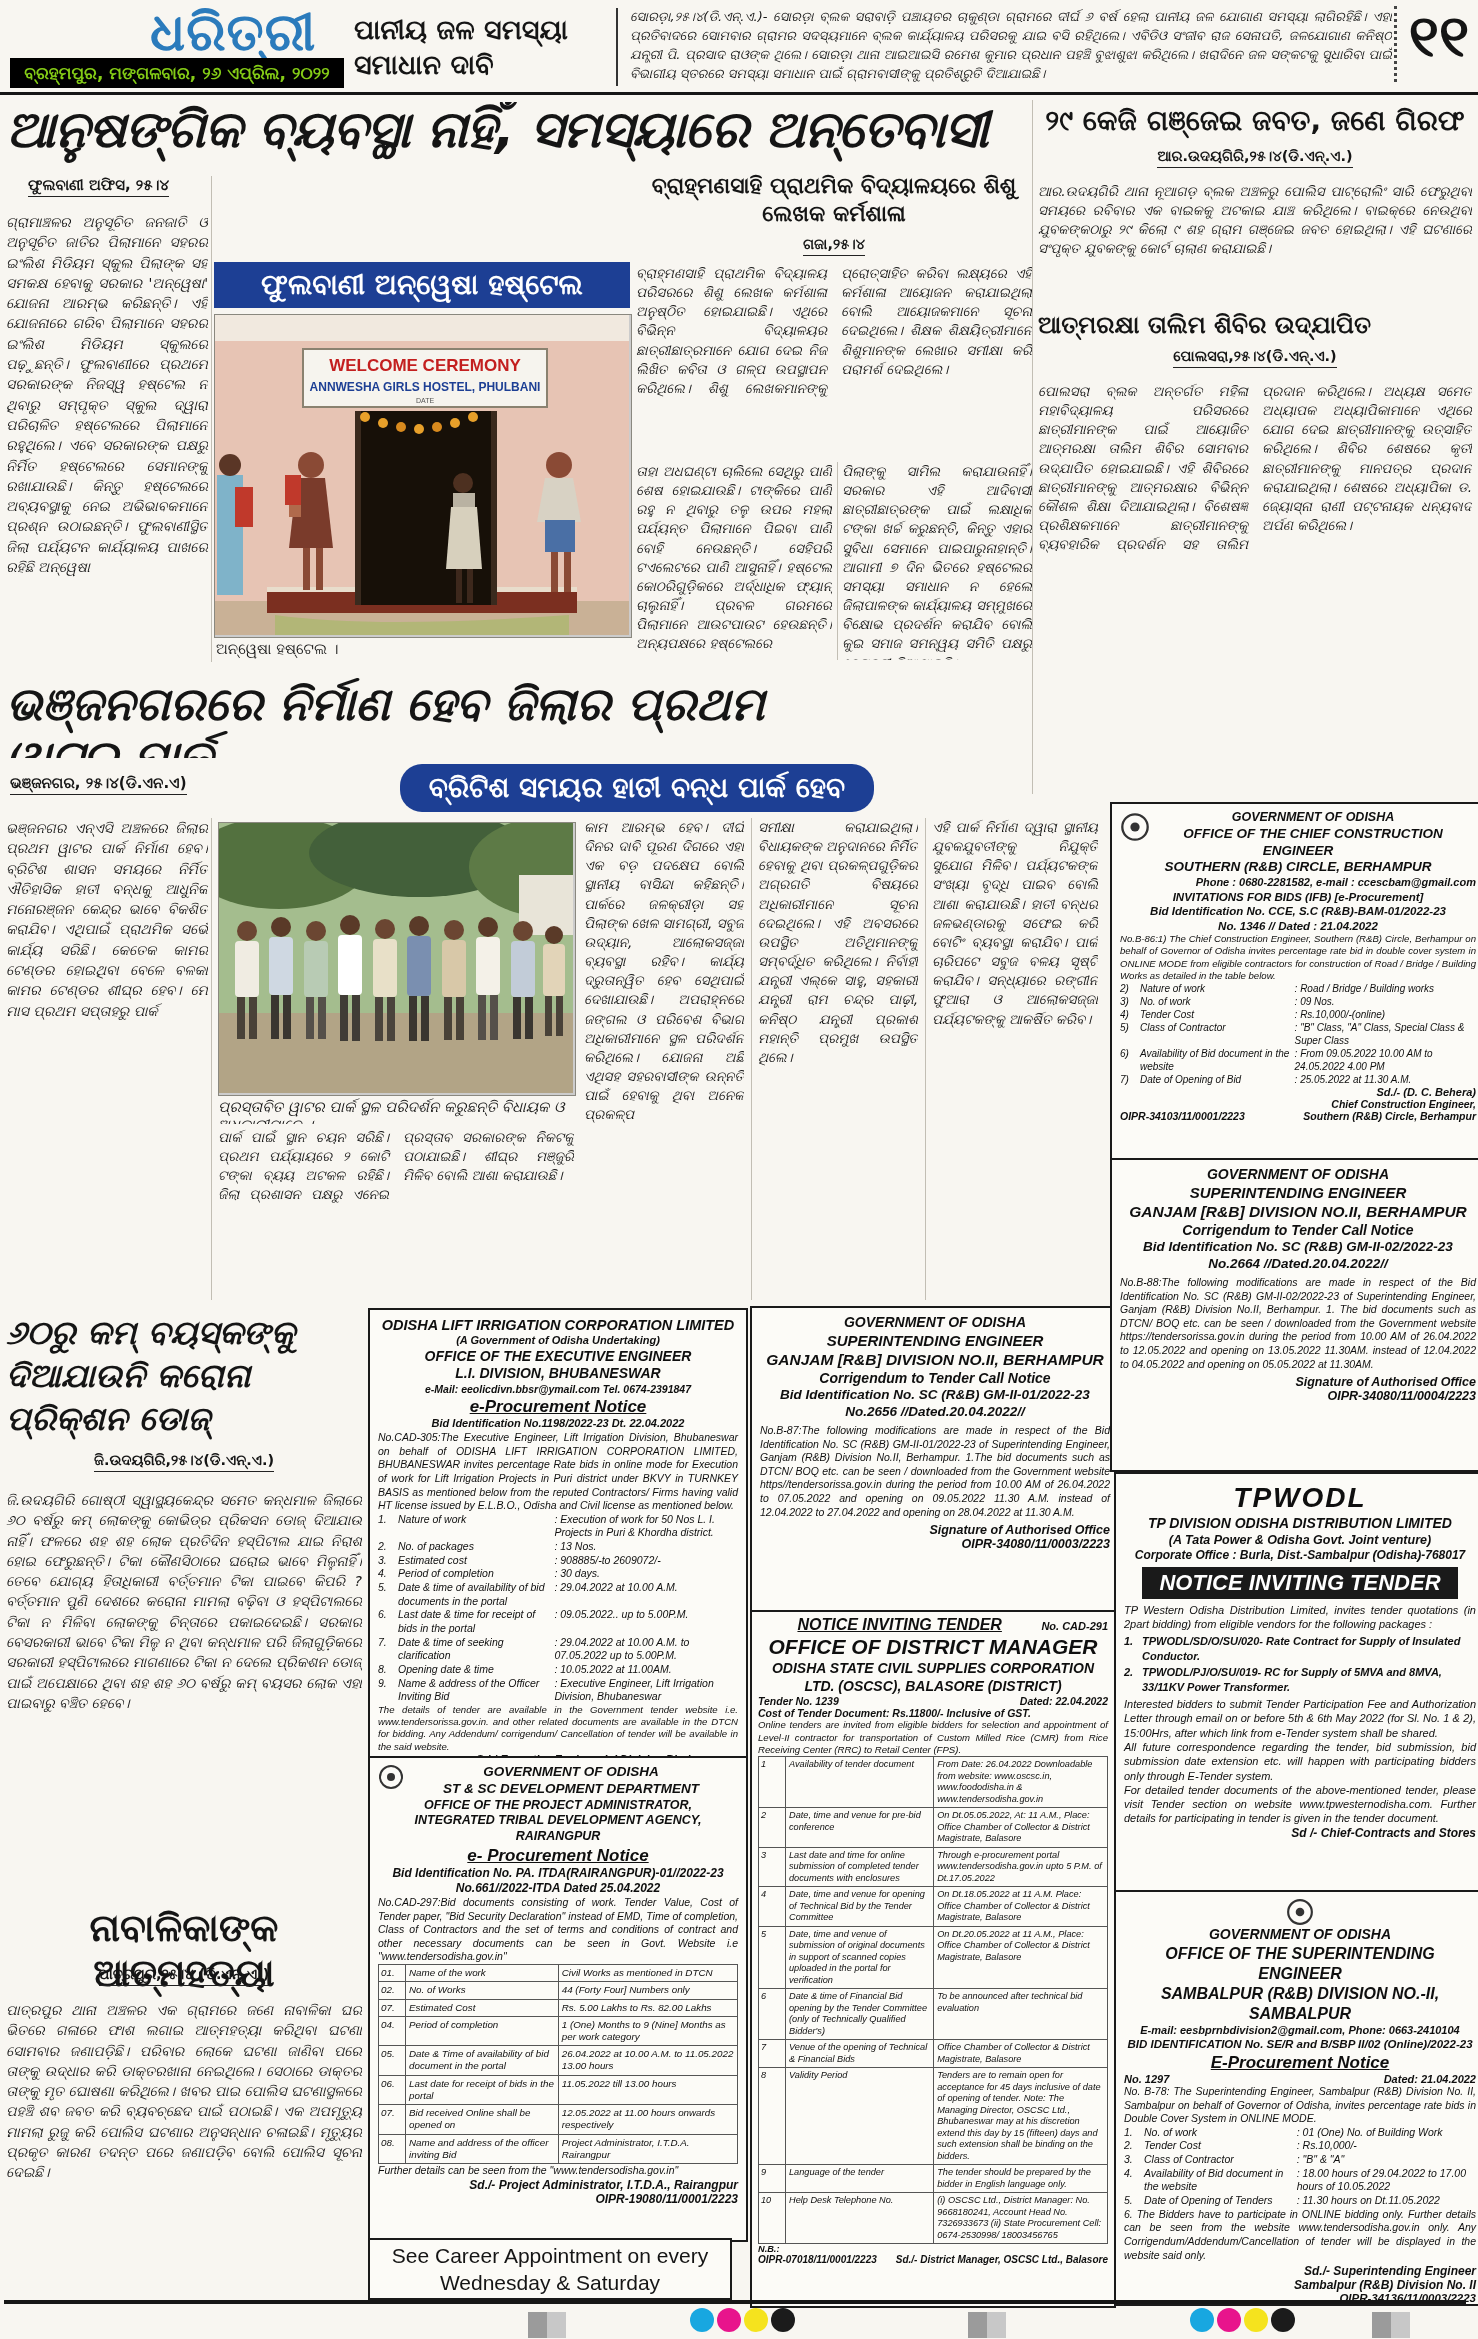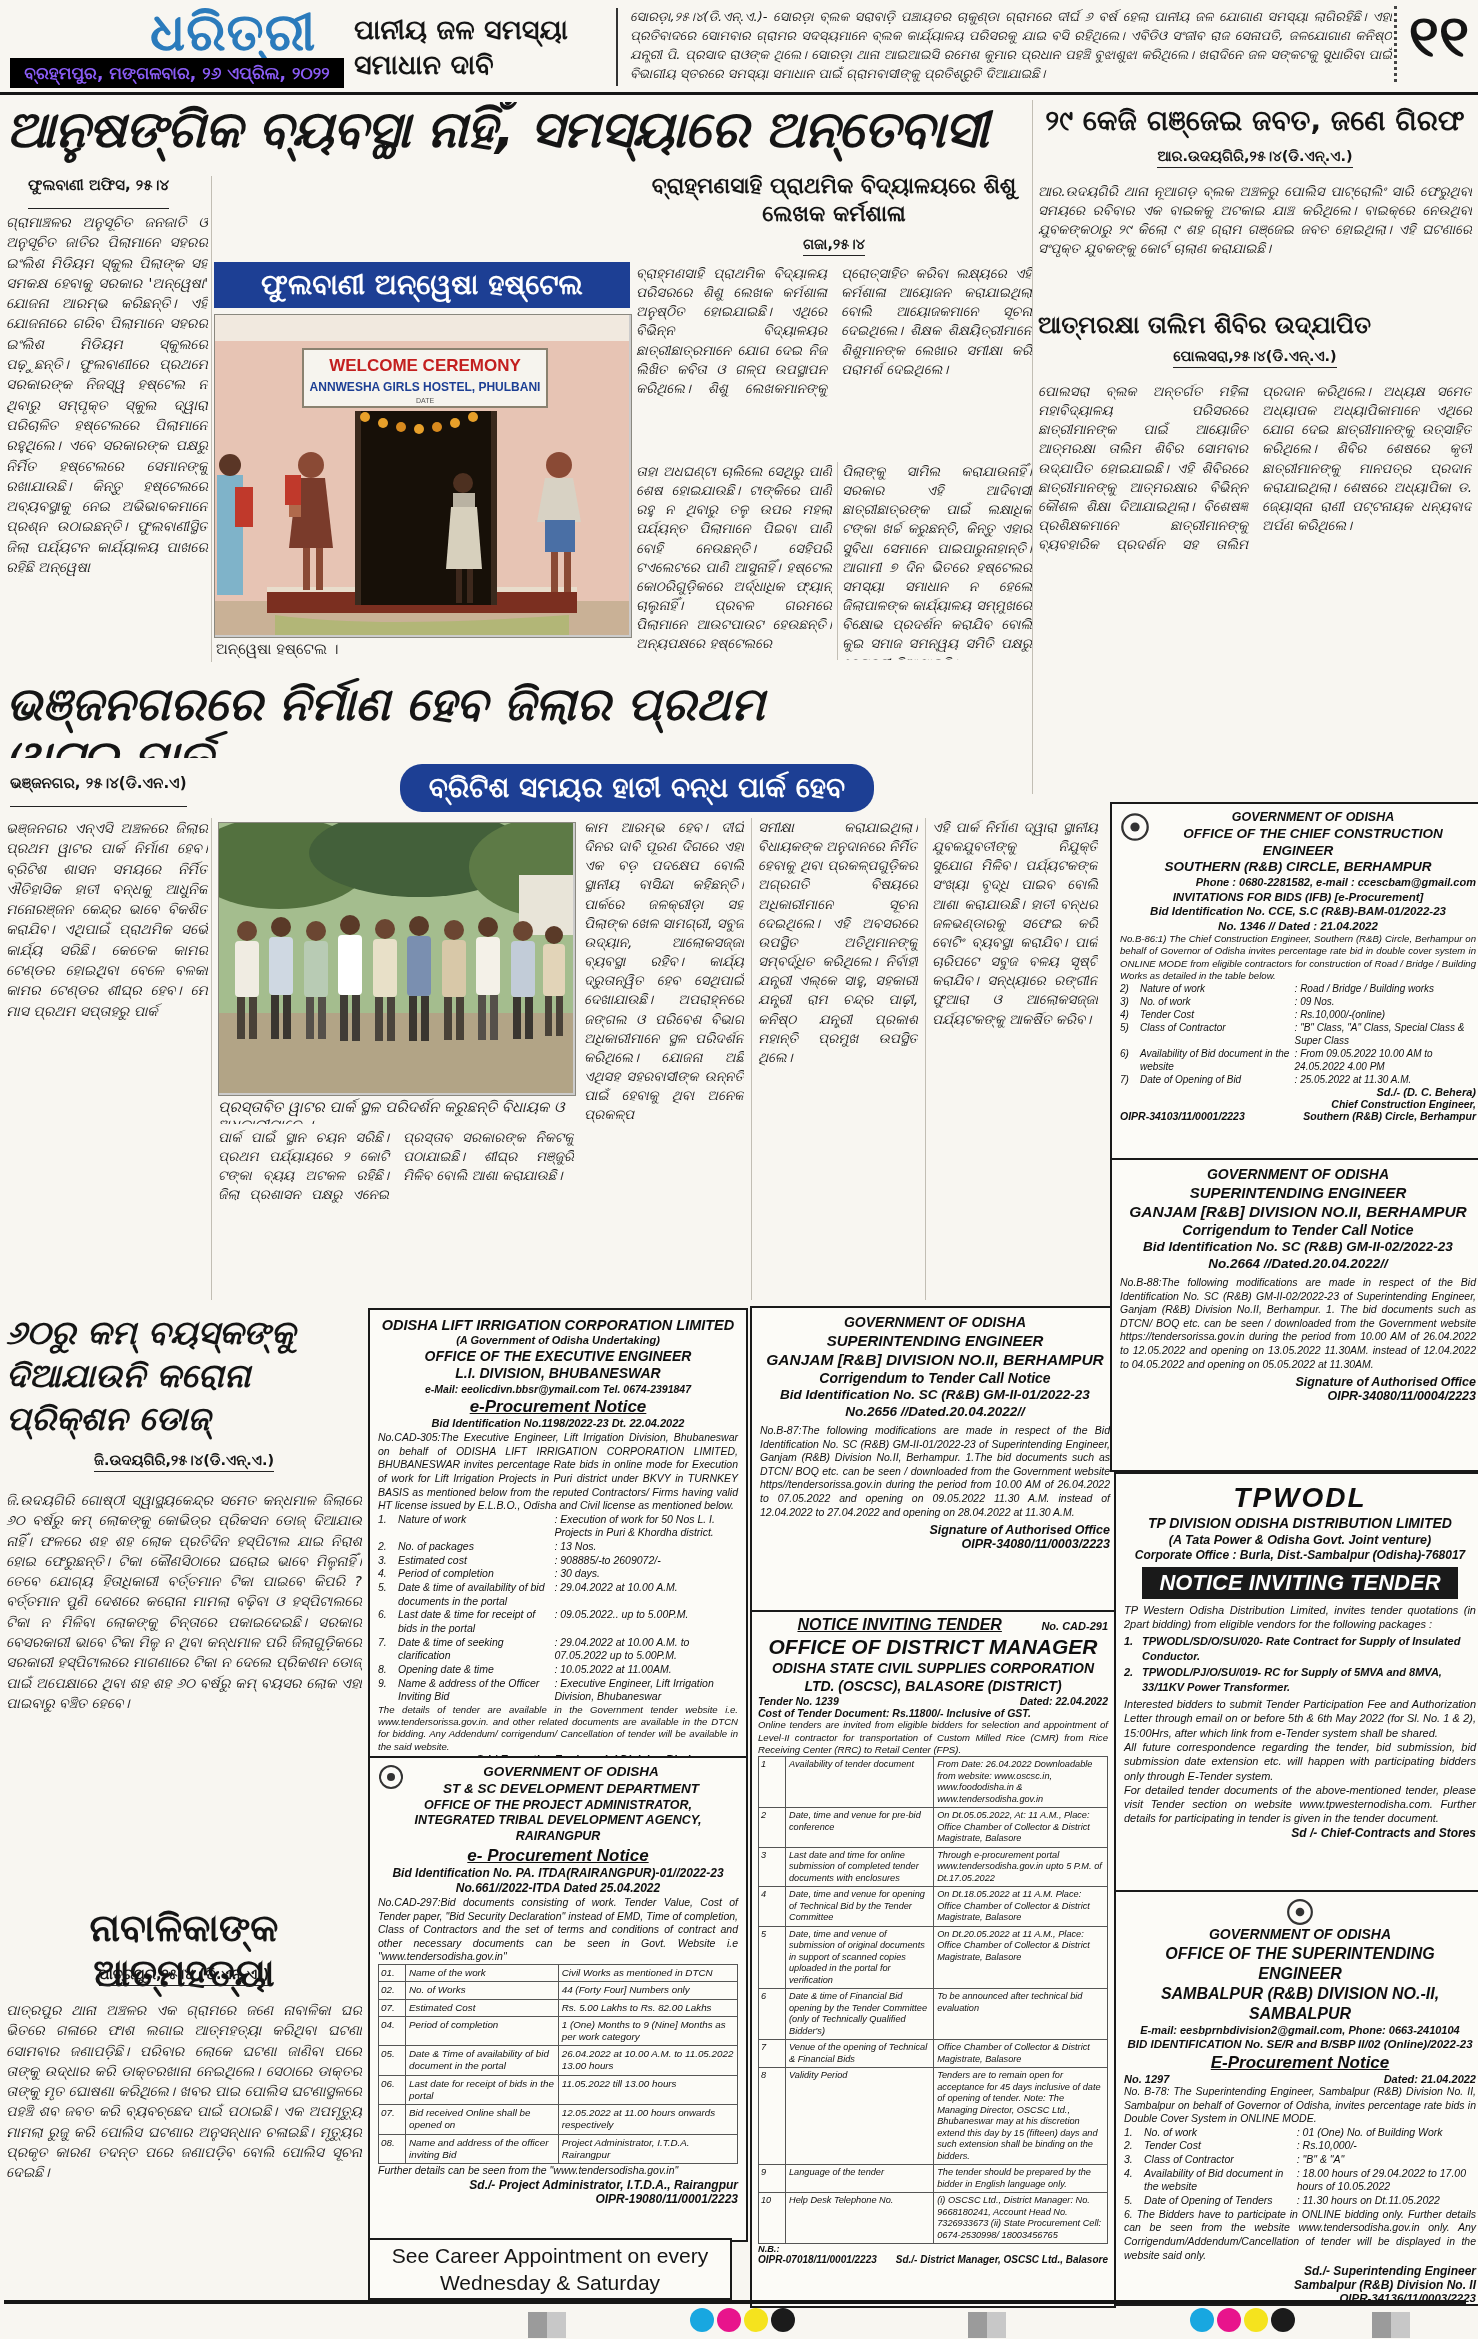"ବ୍ରହ୍ମପୁର, ମଙ୍ଗଳବାର, ୨୬ ଏପ୍ରିଲ, ୨୦୨୨" .date-bar { color: #8b5cf6 -> #84cc16 }
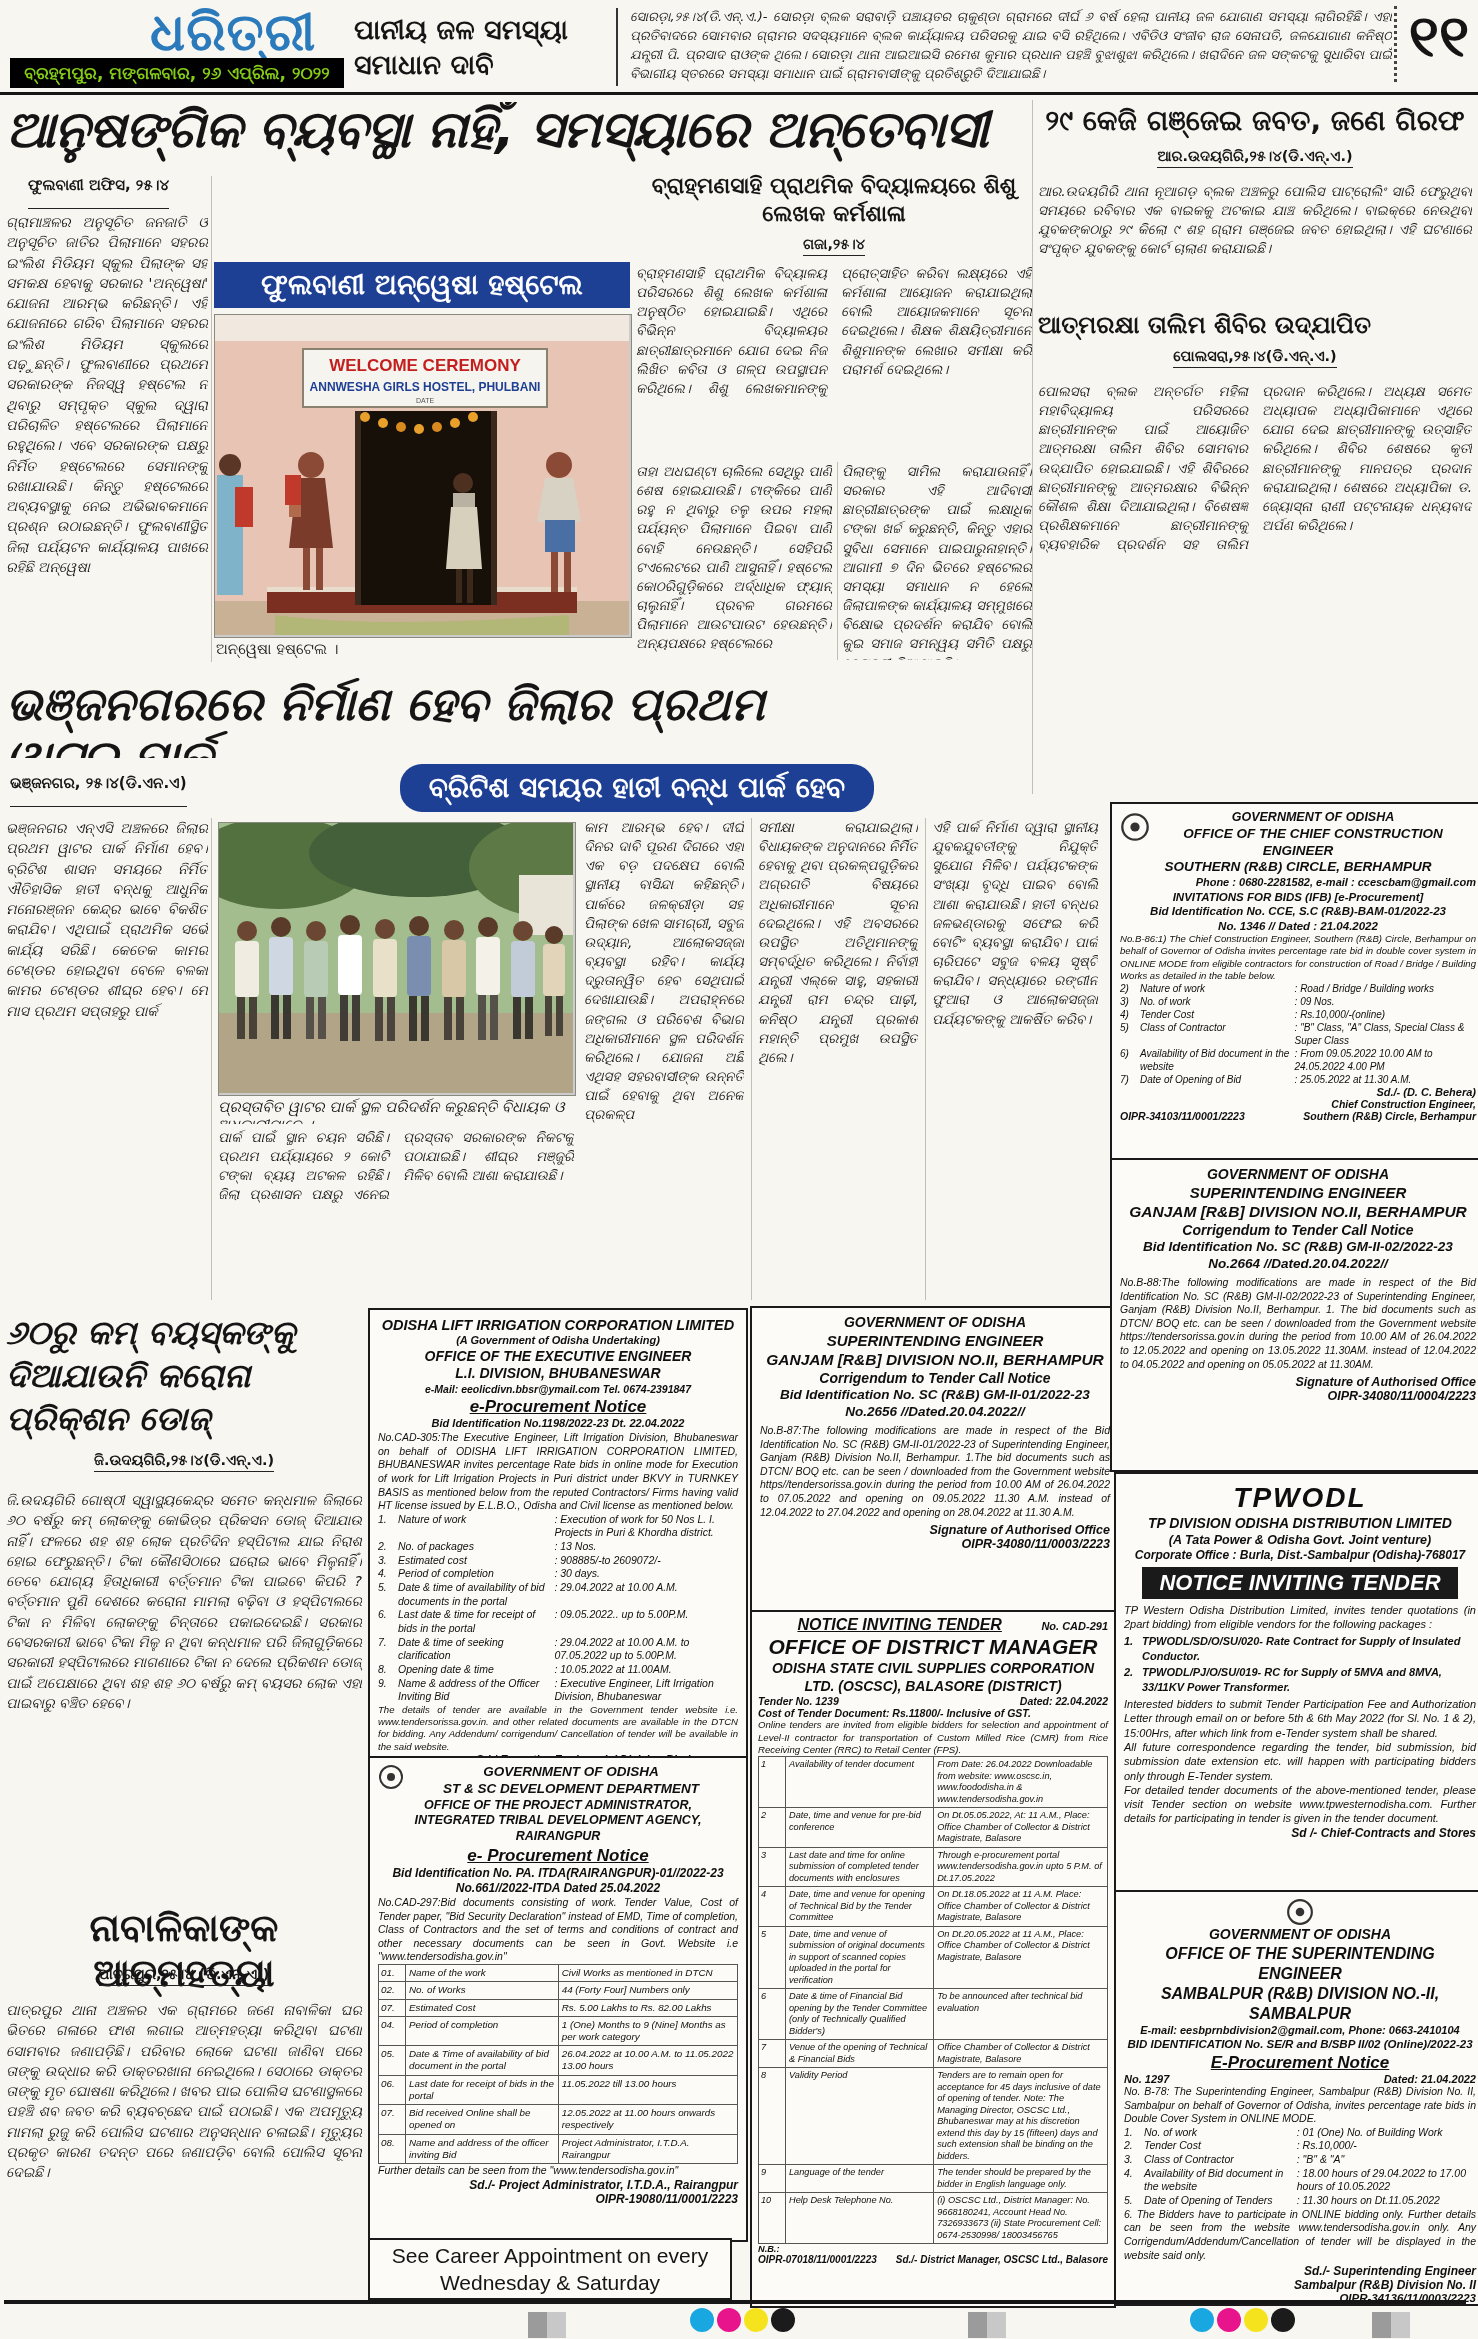"ଫୁଲବାଣୀ ଅଫିସ, ୨୫।୪" .dll span { padding-bottom: 14px -> 2px }
